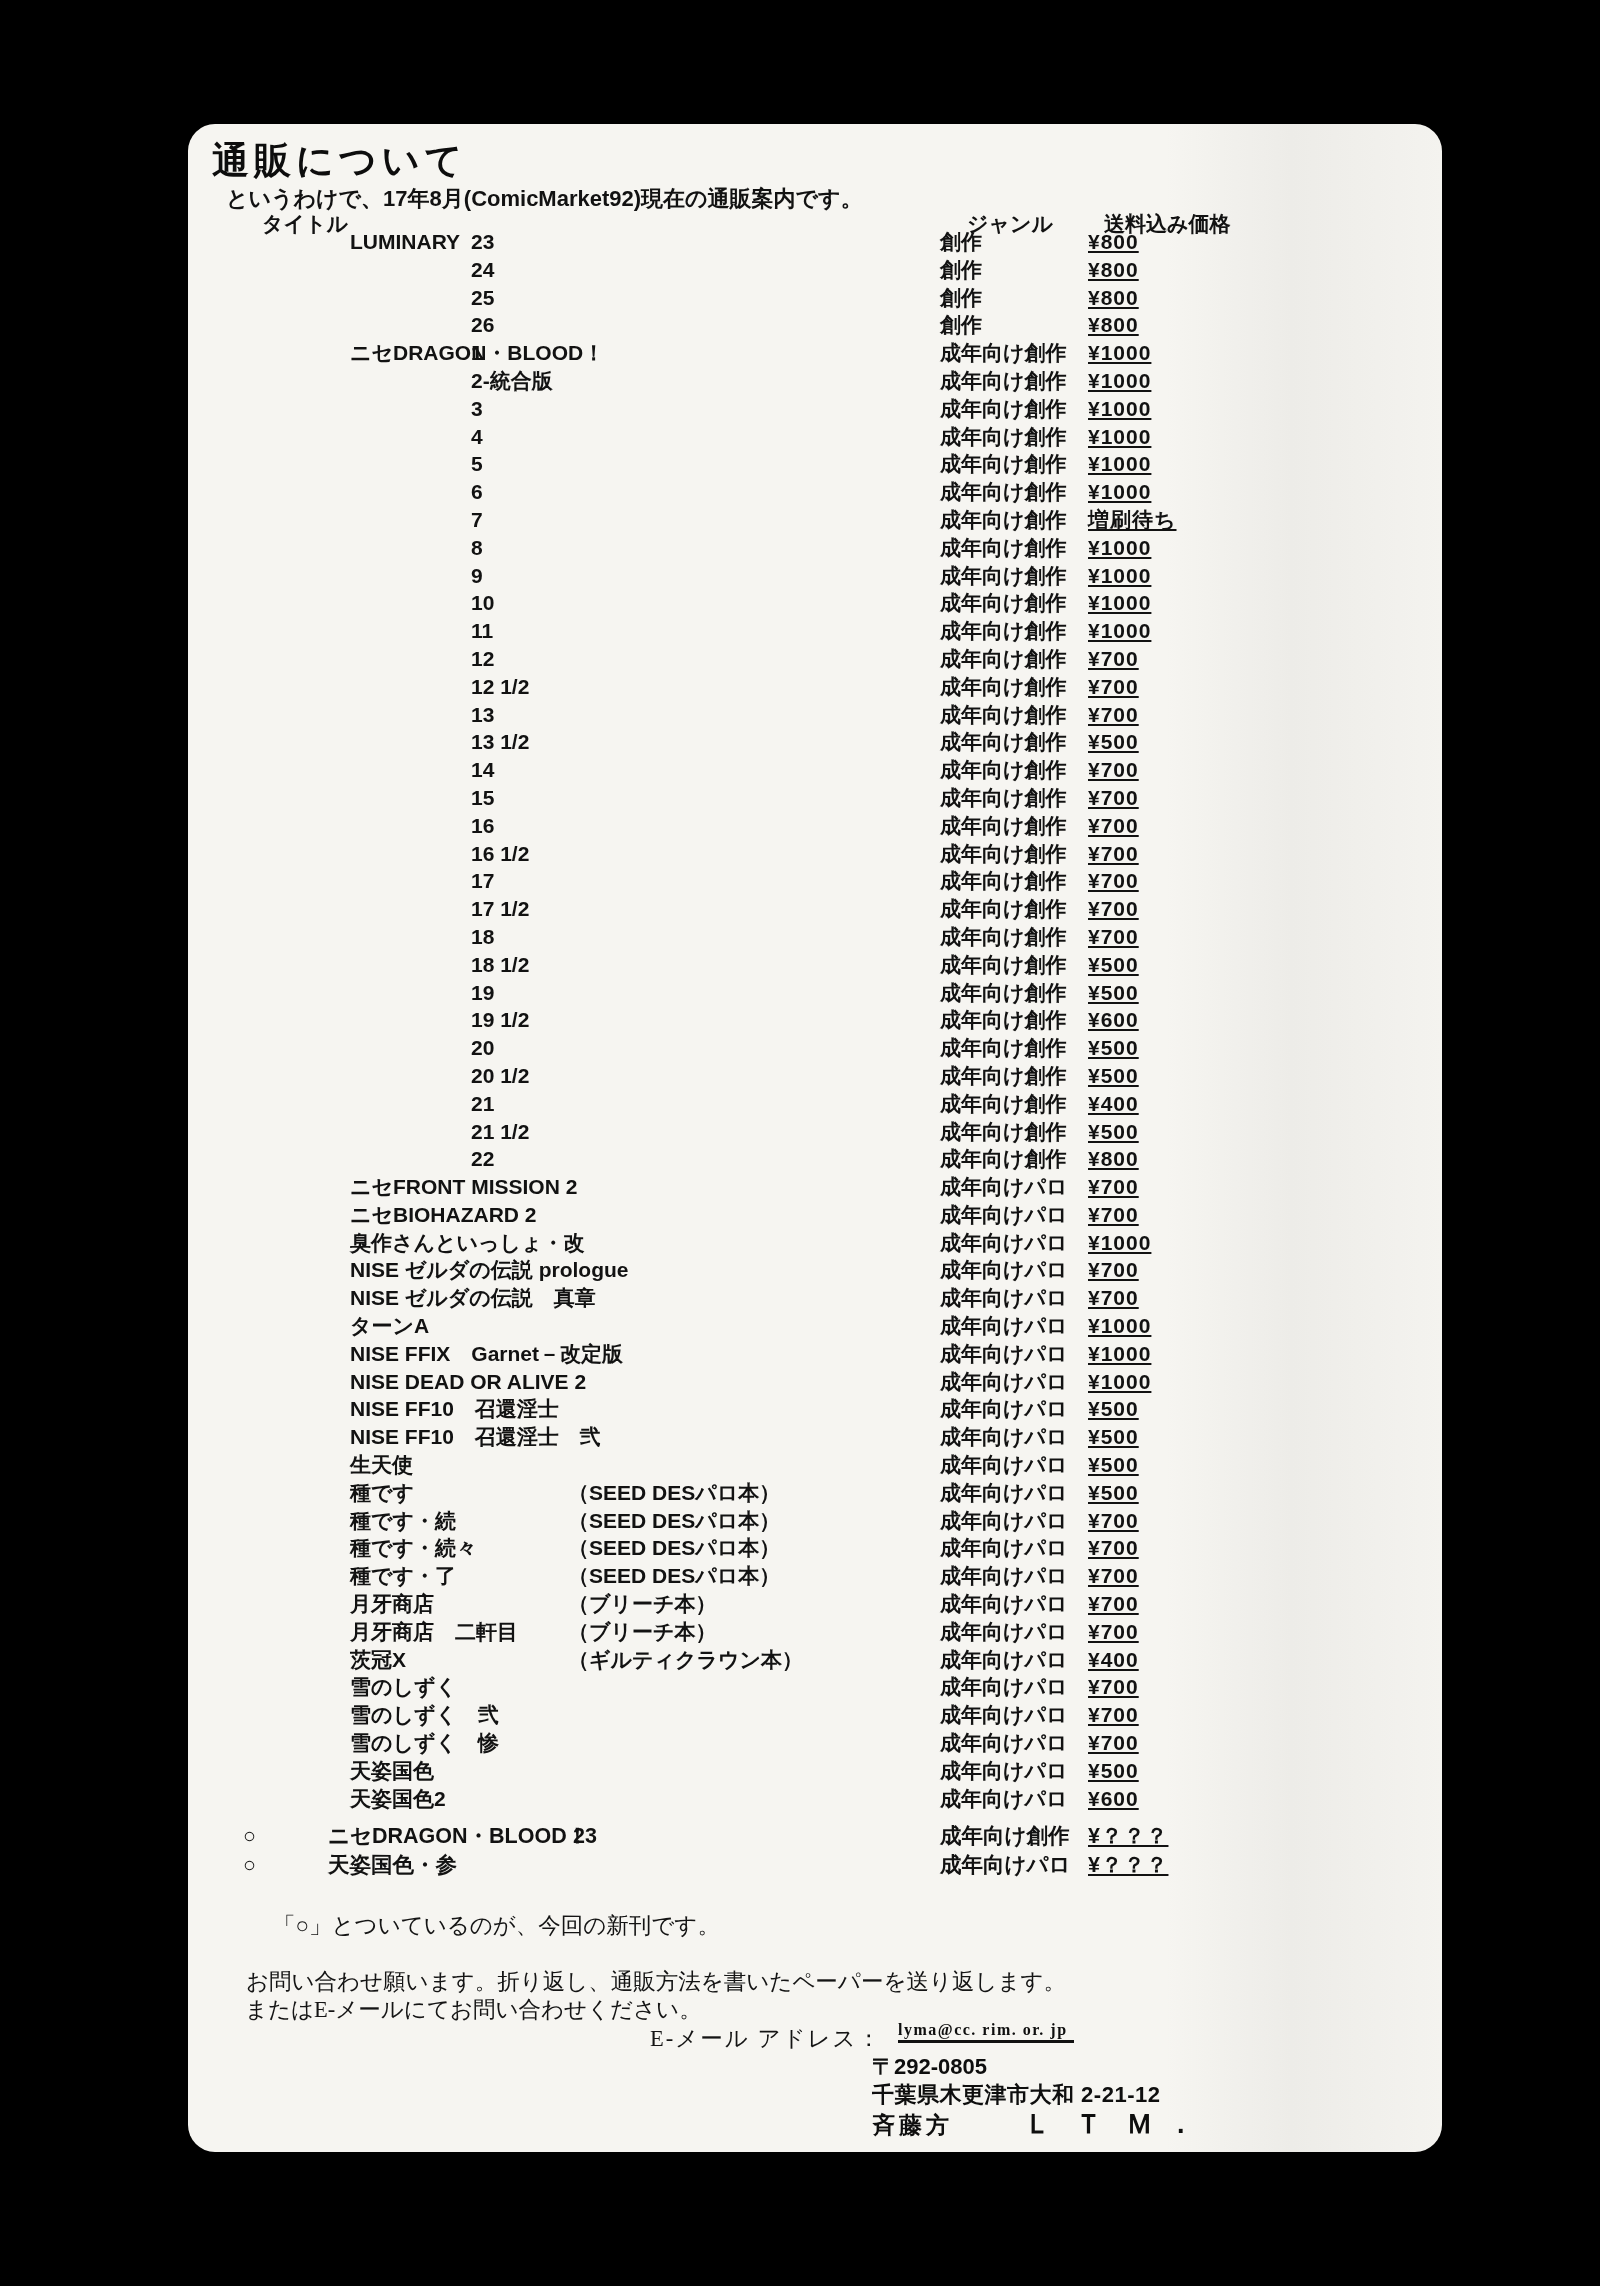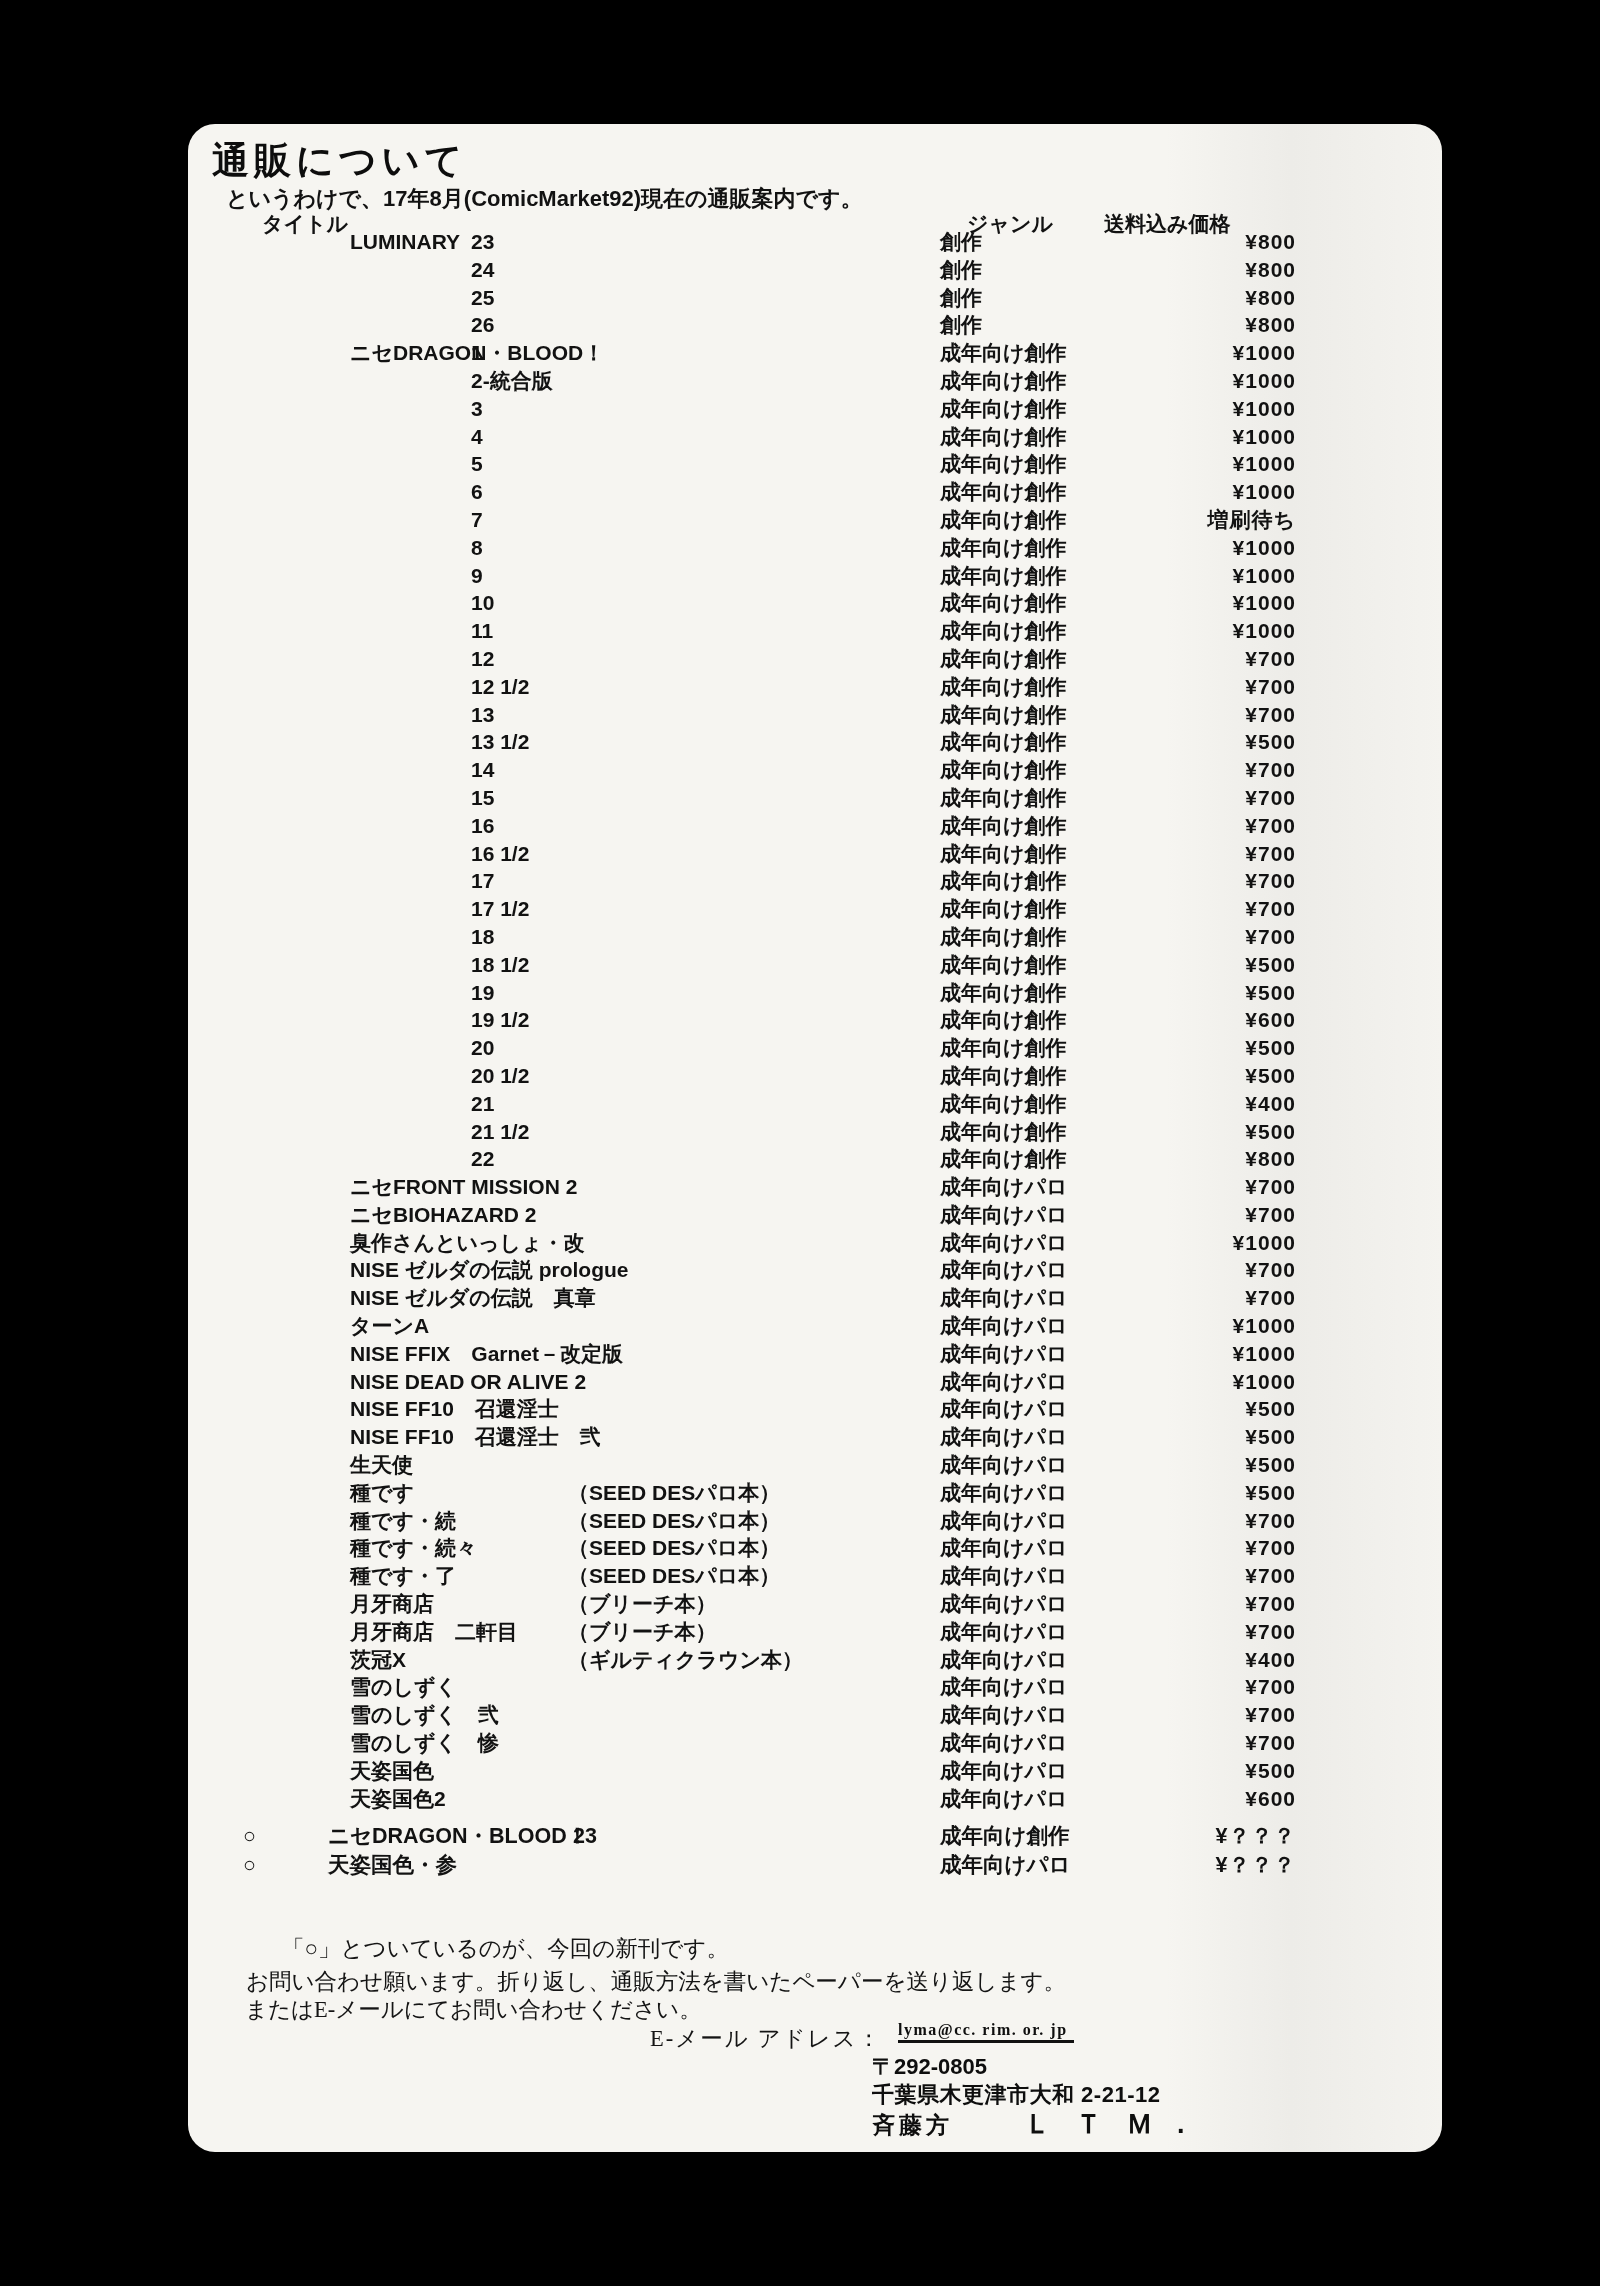"¥800" .cp { left: 928px -> 900px; text-align: right -> left; text-decoration: none -> underline }
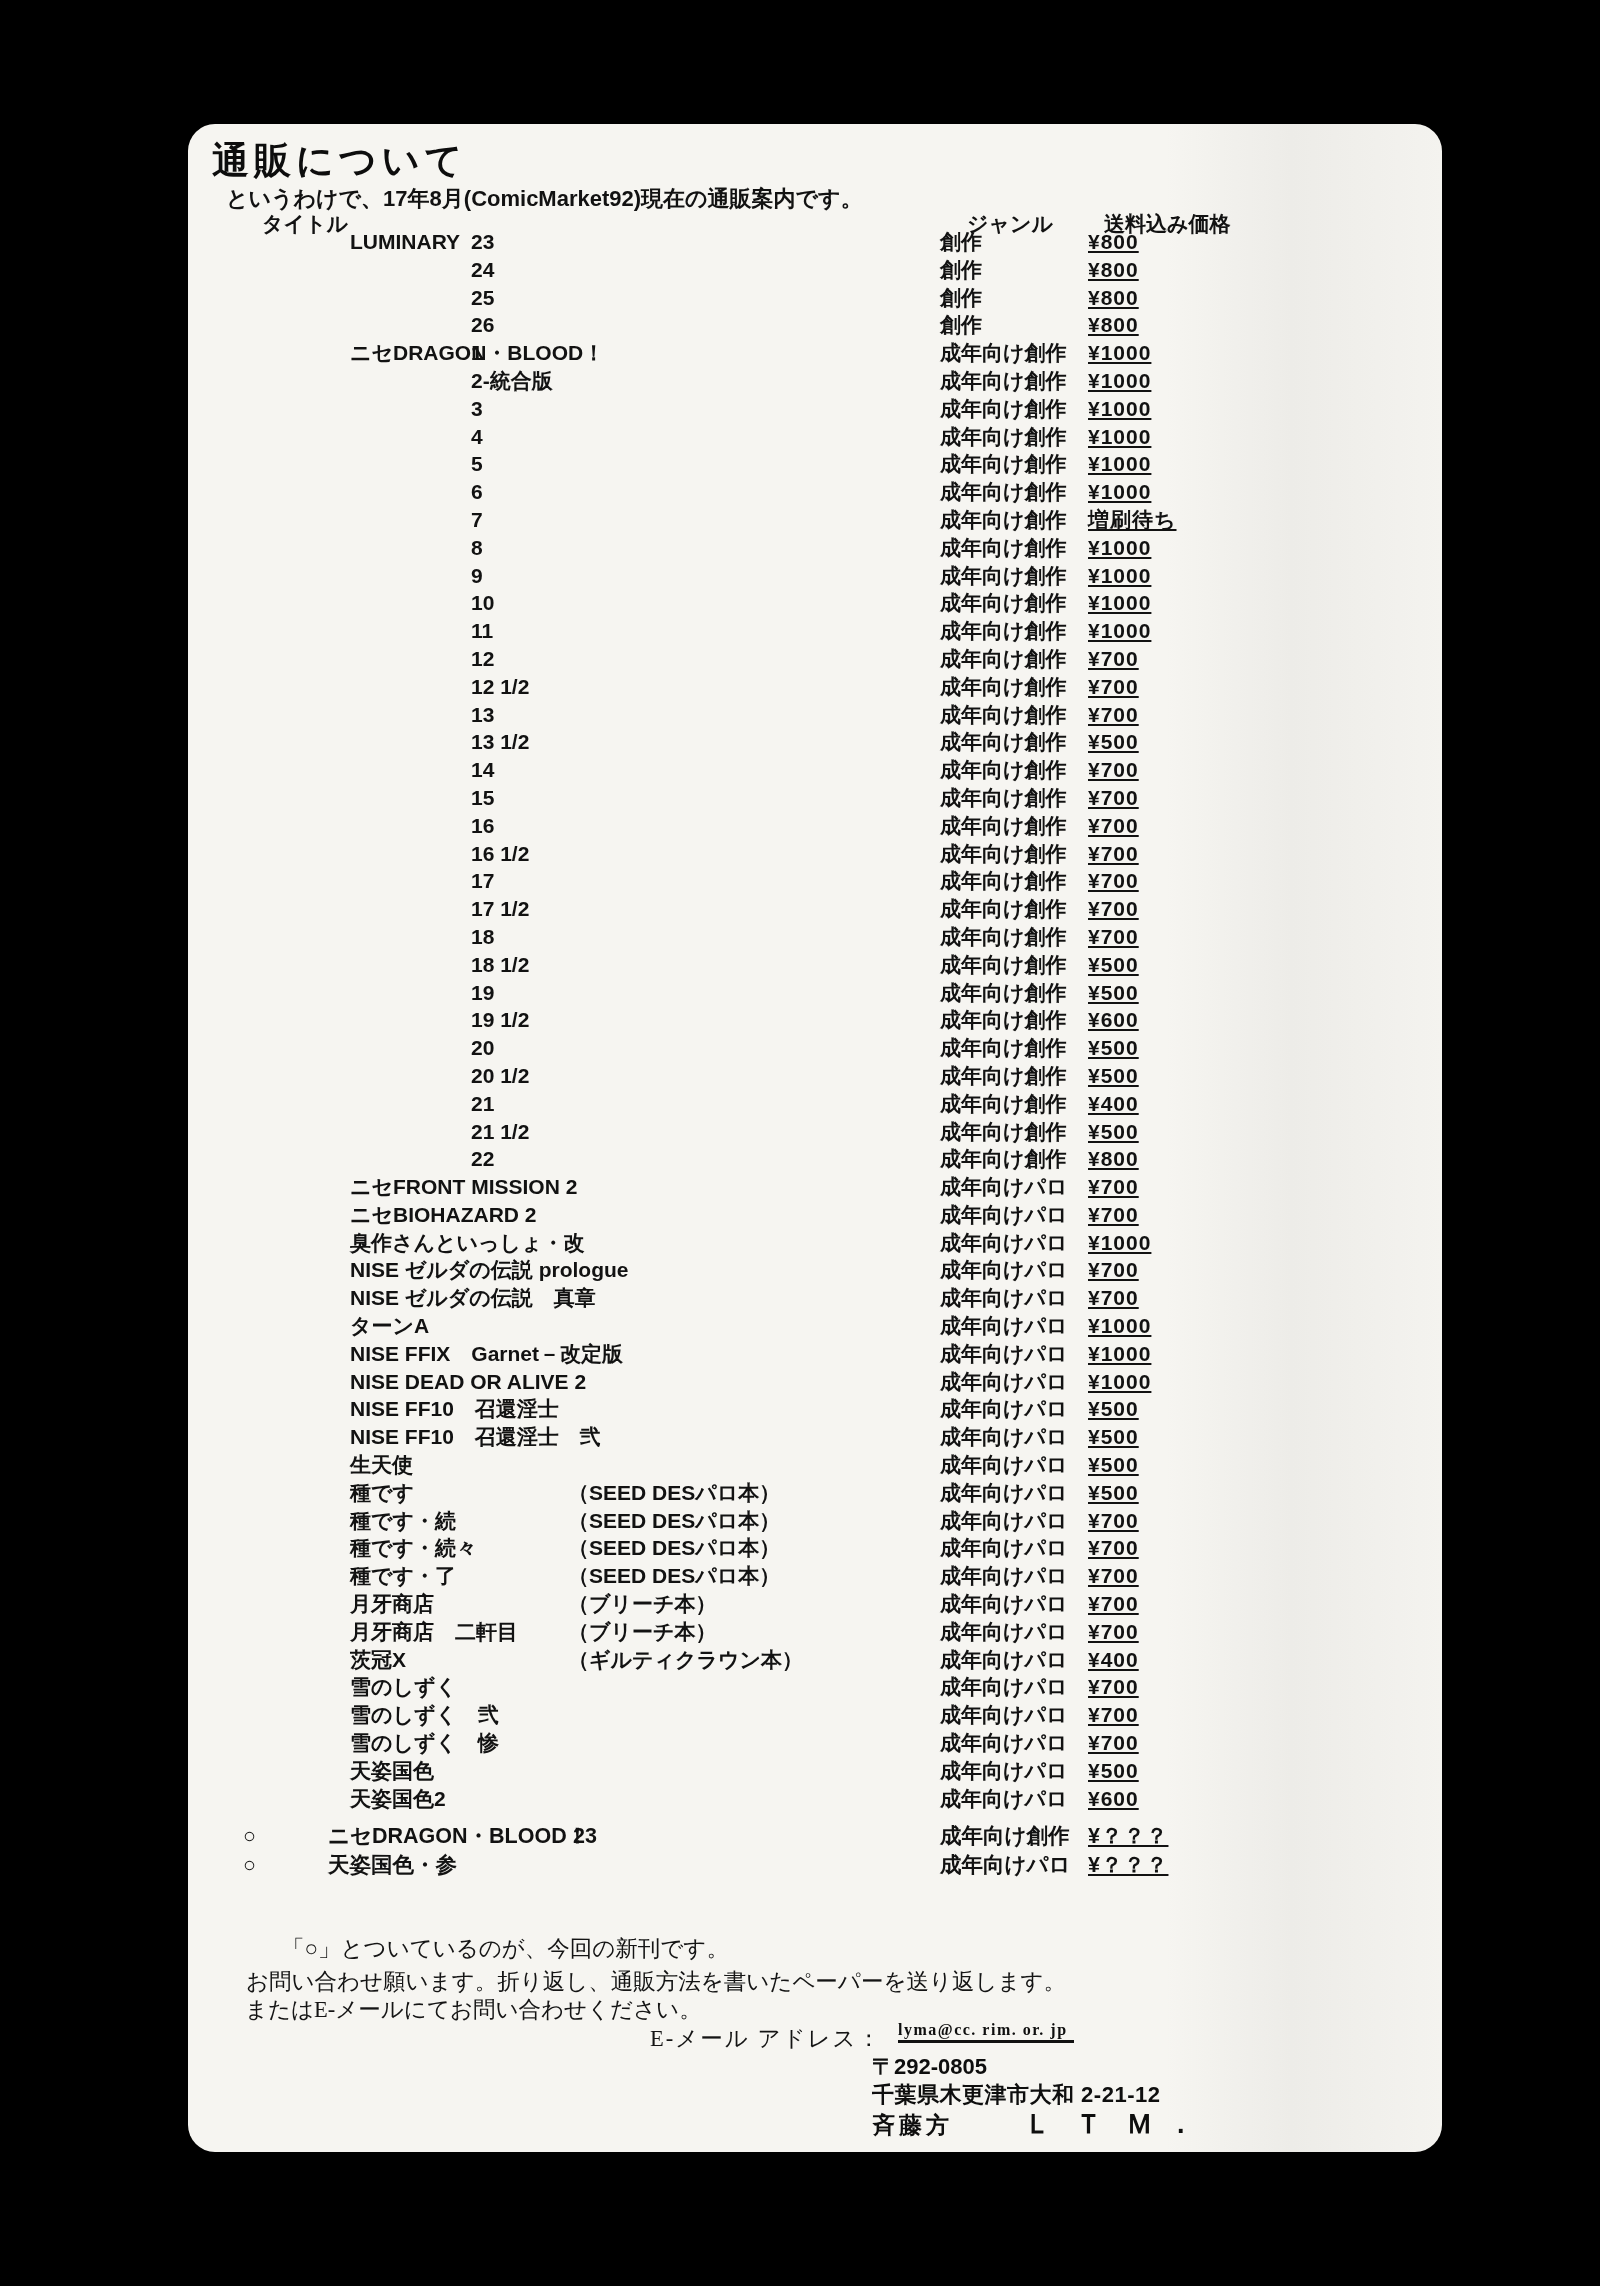"「○」とついているのが、今回の新刊です。" .f1 { left: 94px -> 85px; margin-top: 23px -> none }
